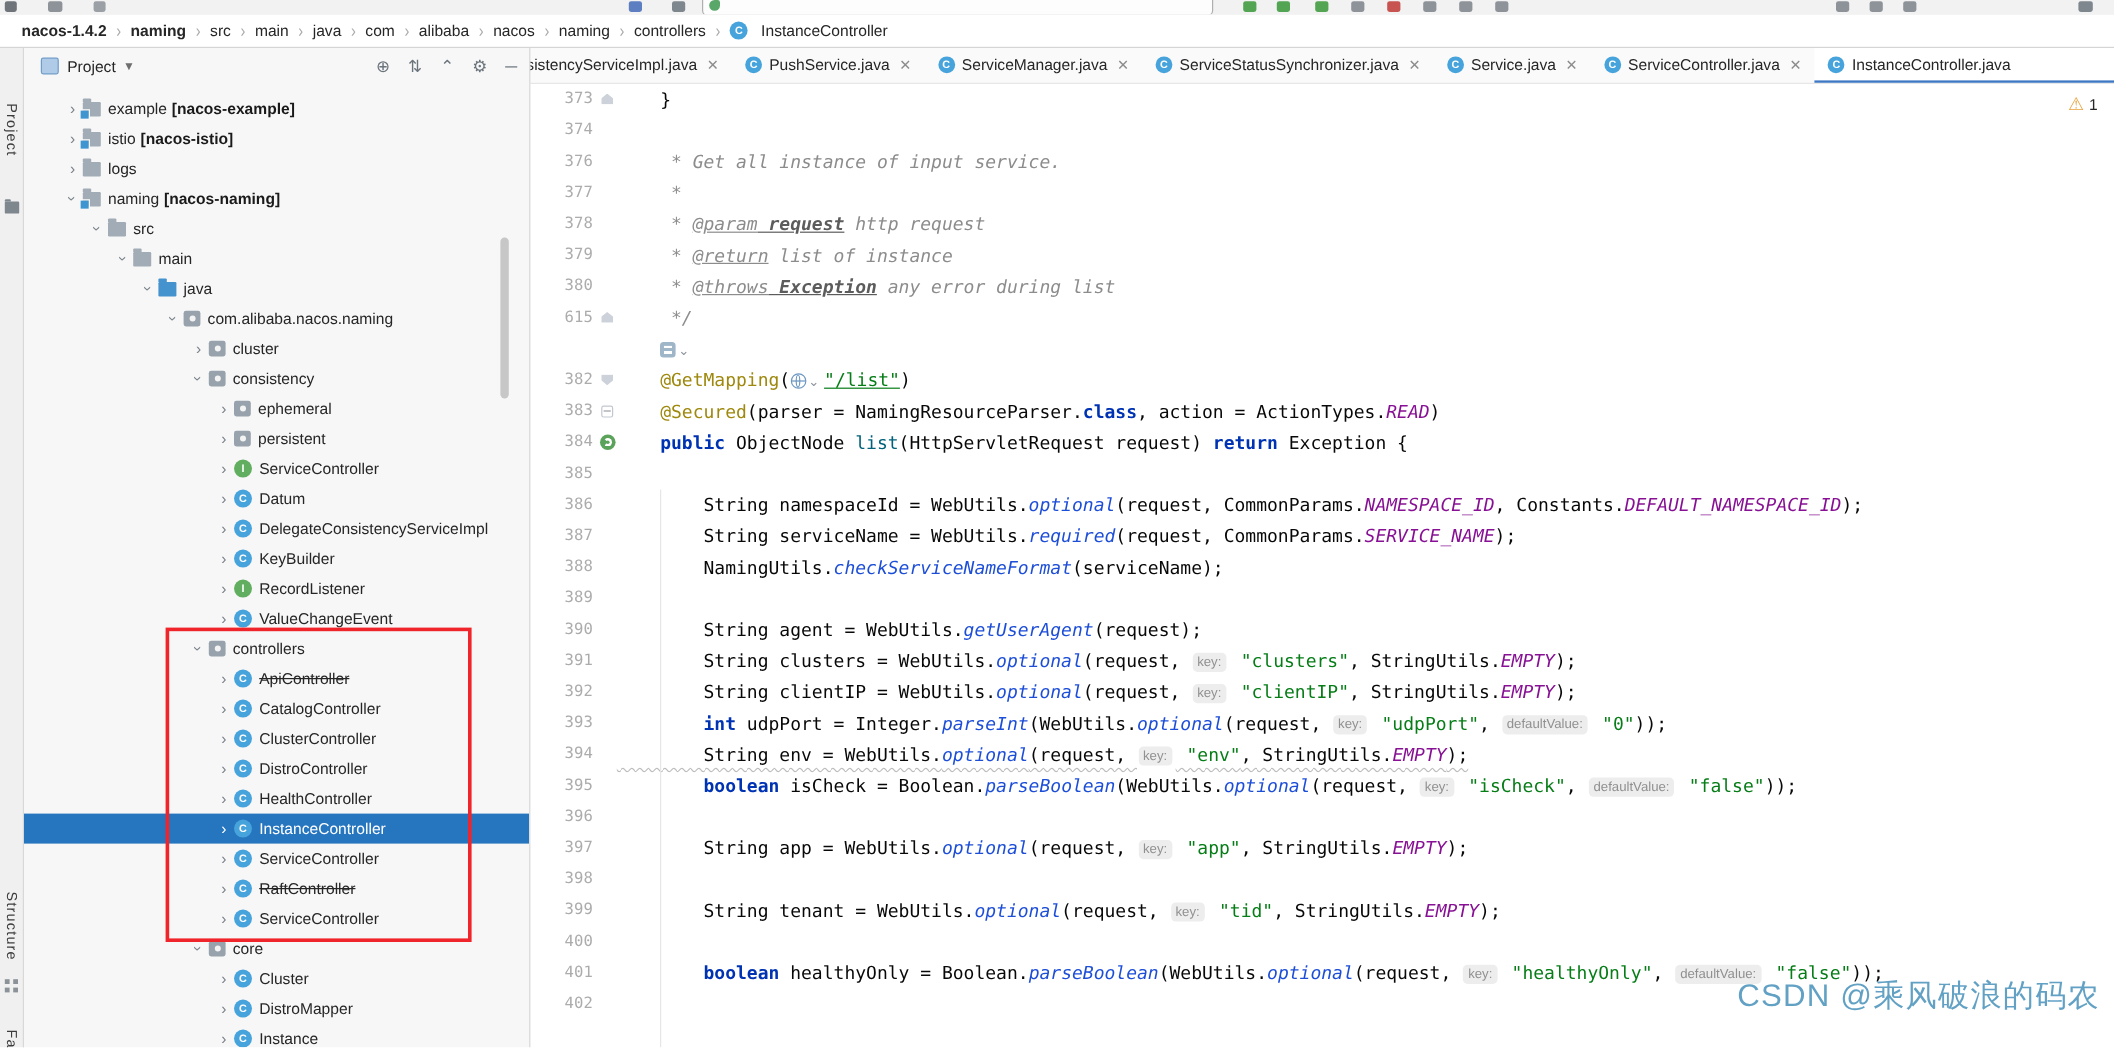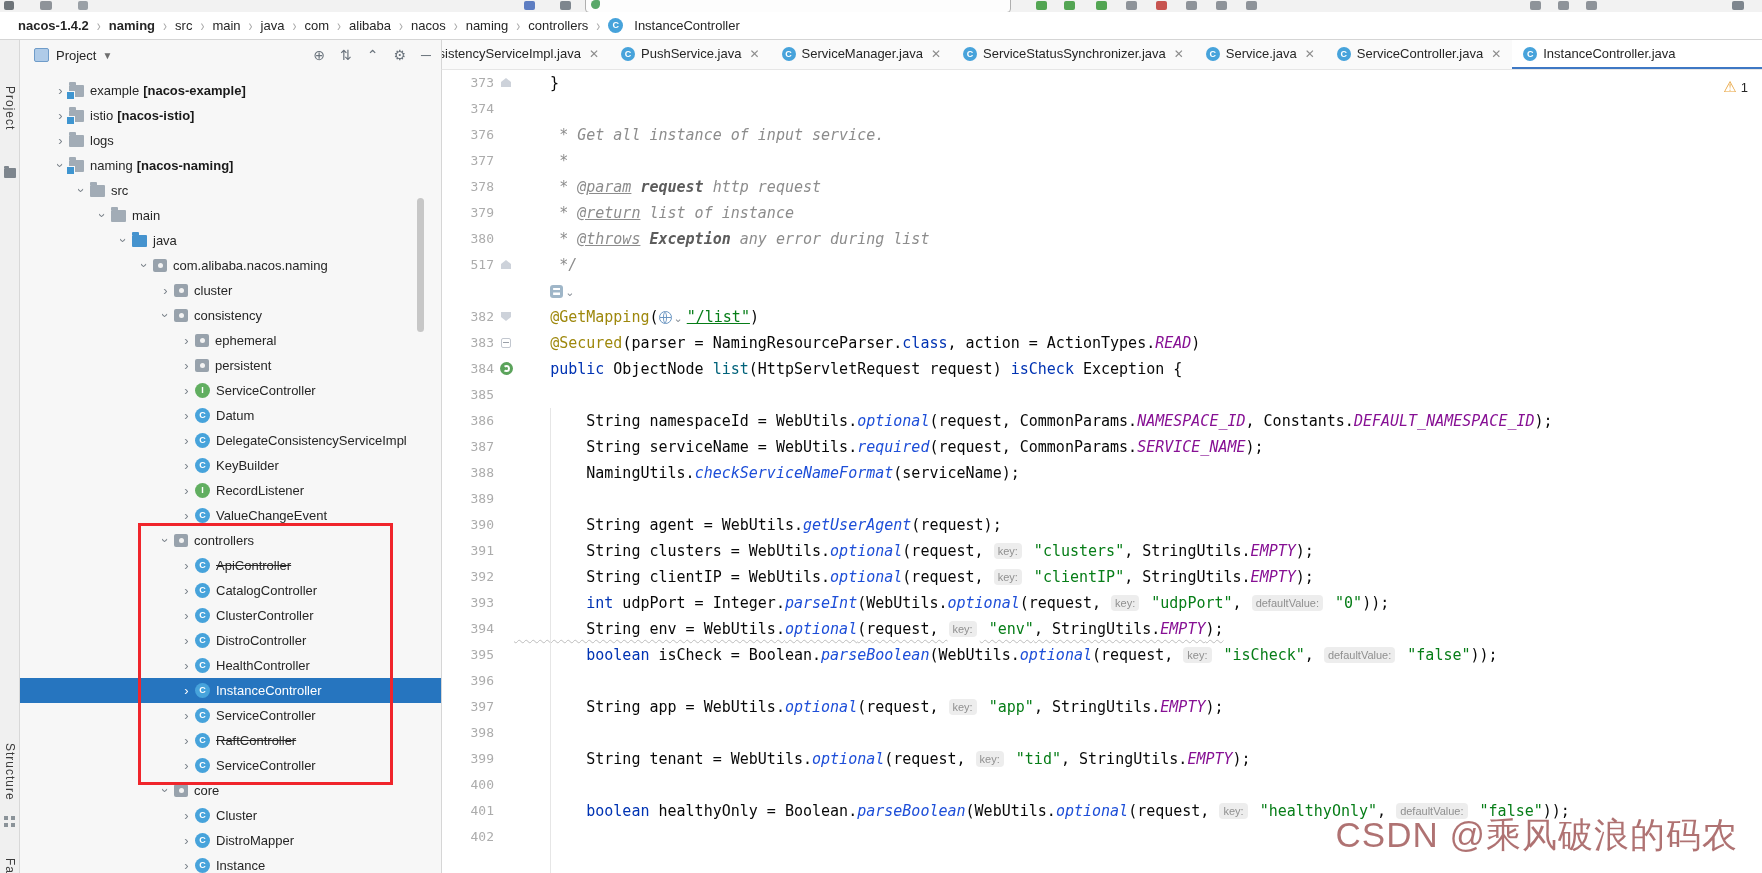"request" .scb { text-decoration: none -> underline }
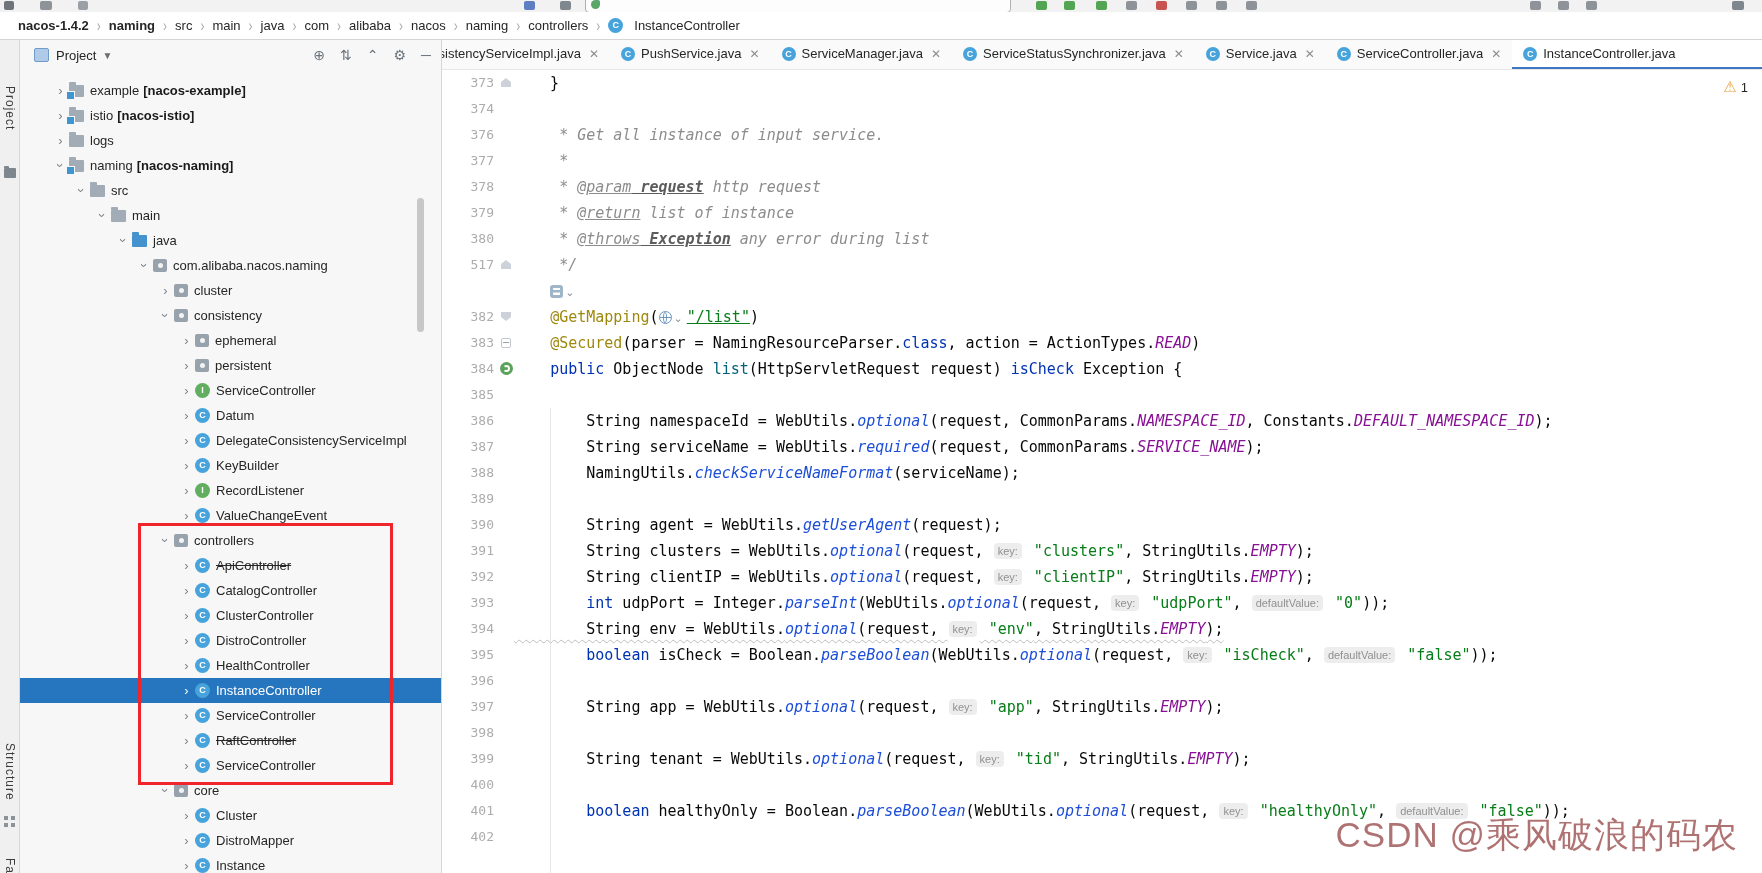"517" span.ln { text: 517 -> 615 }
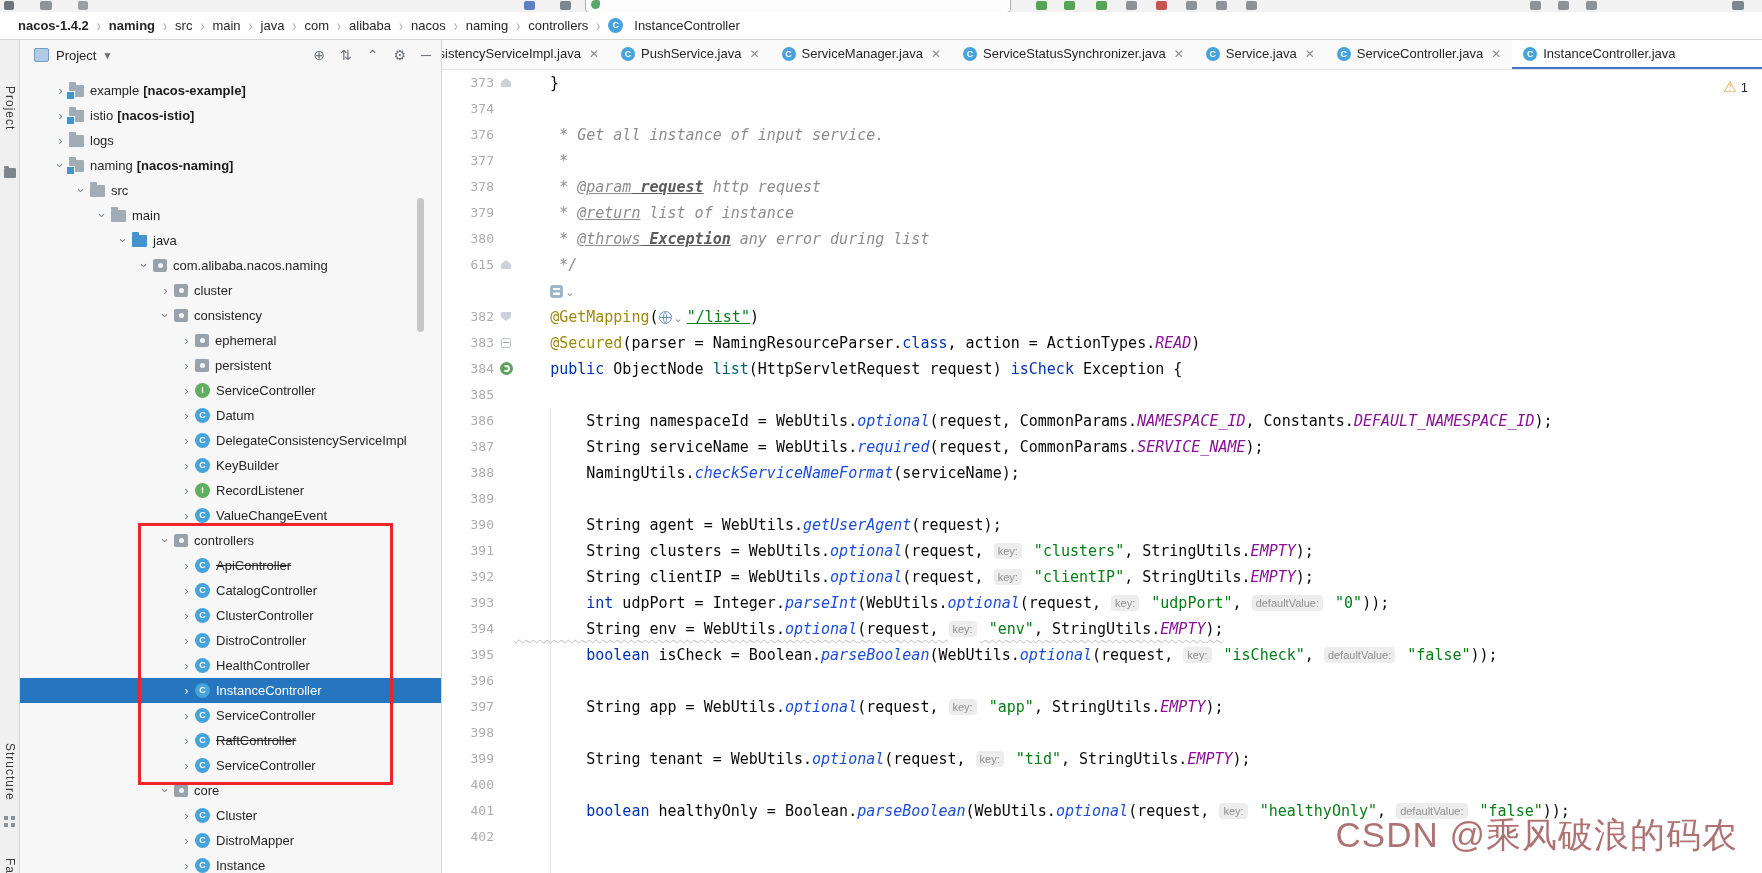"class" .sk { font-weight: none -> bold }
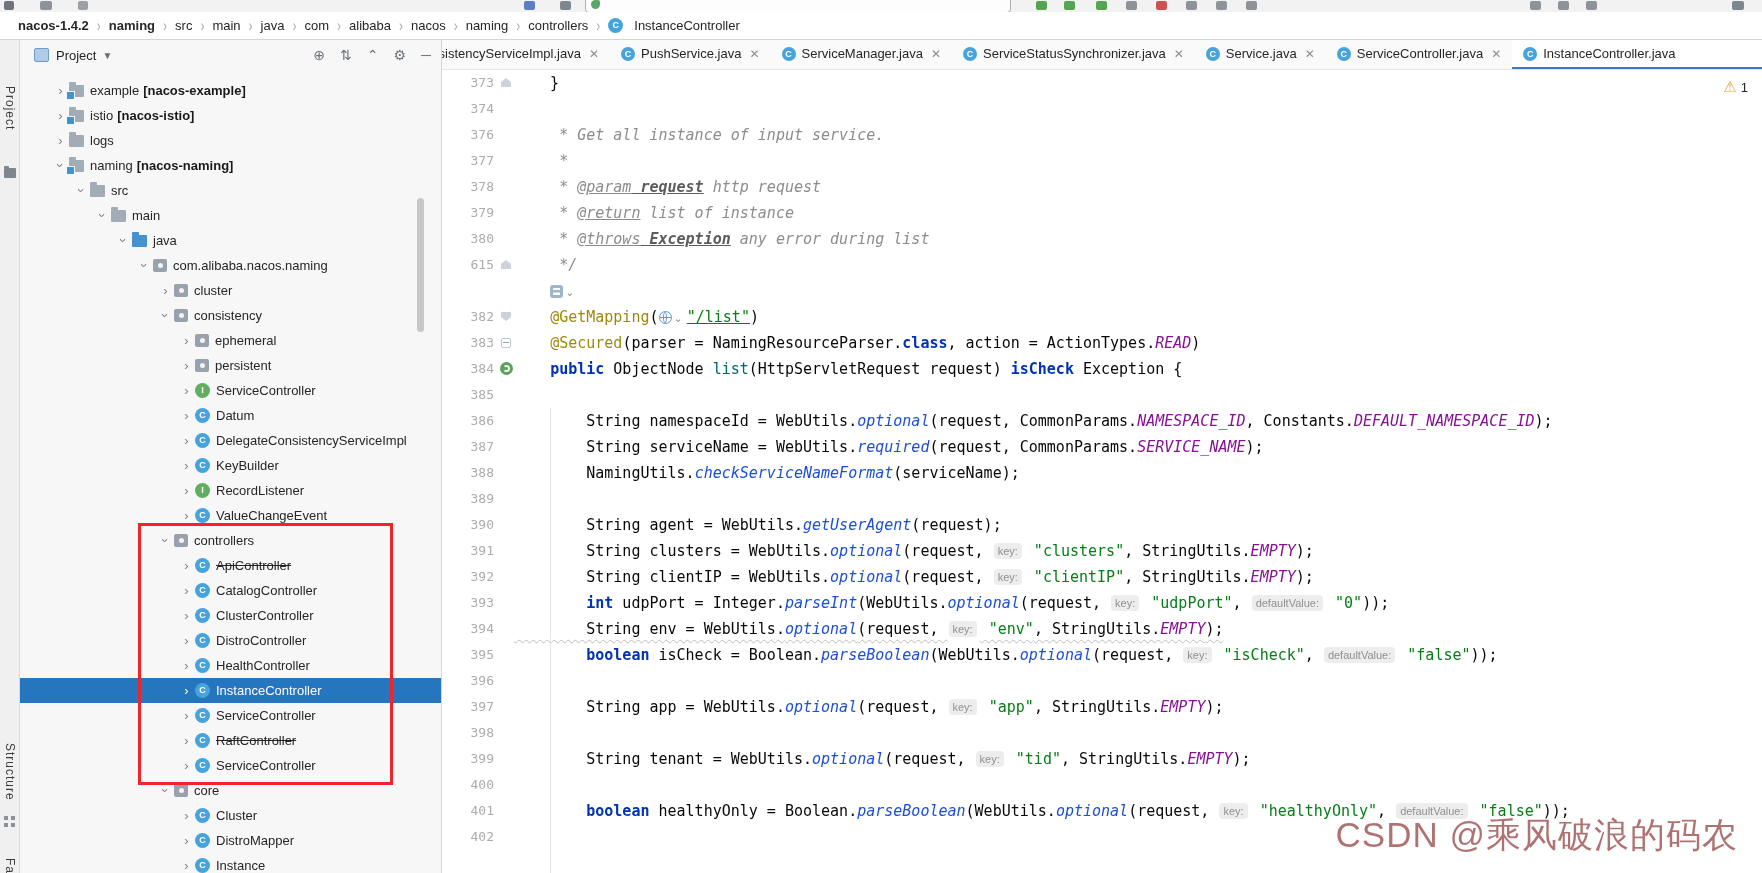"isCheck" span.sk { text: isCheck -> return }
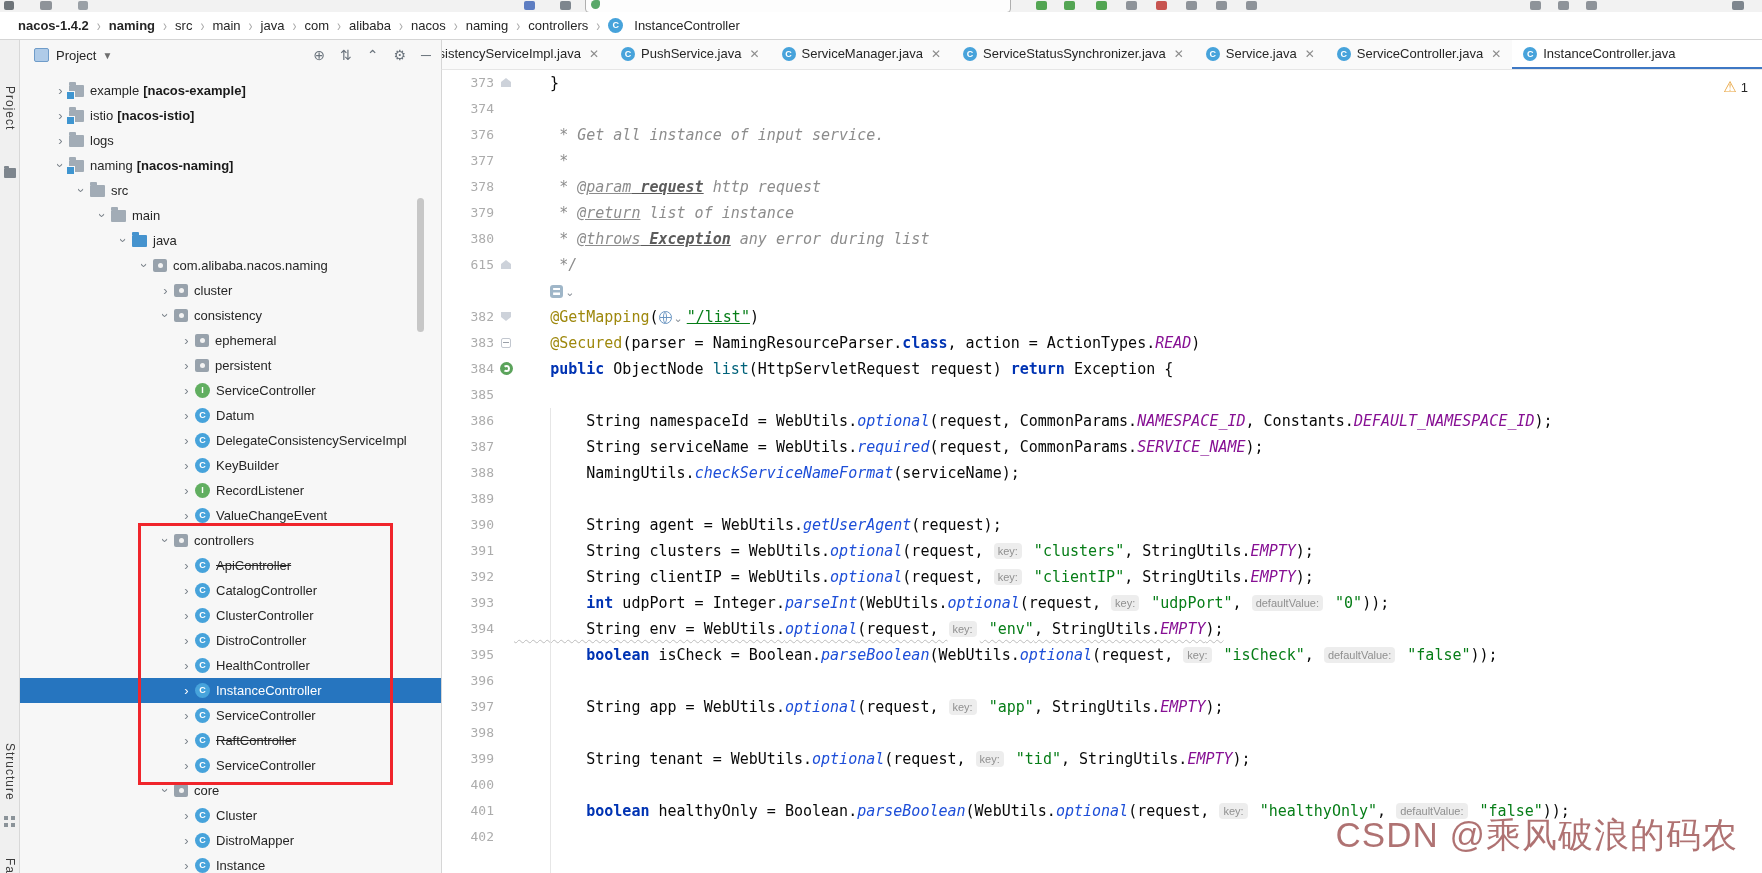"CSDN @乘风破浪的码农" #watermark { color: #7f1d1d -> #0369a1; font-size: 35px -> 26px; right: 24px -> 12px }
